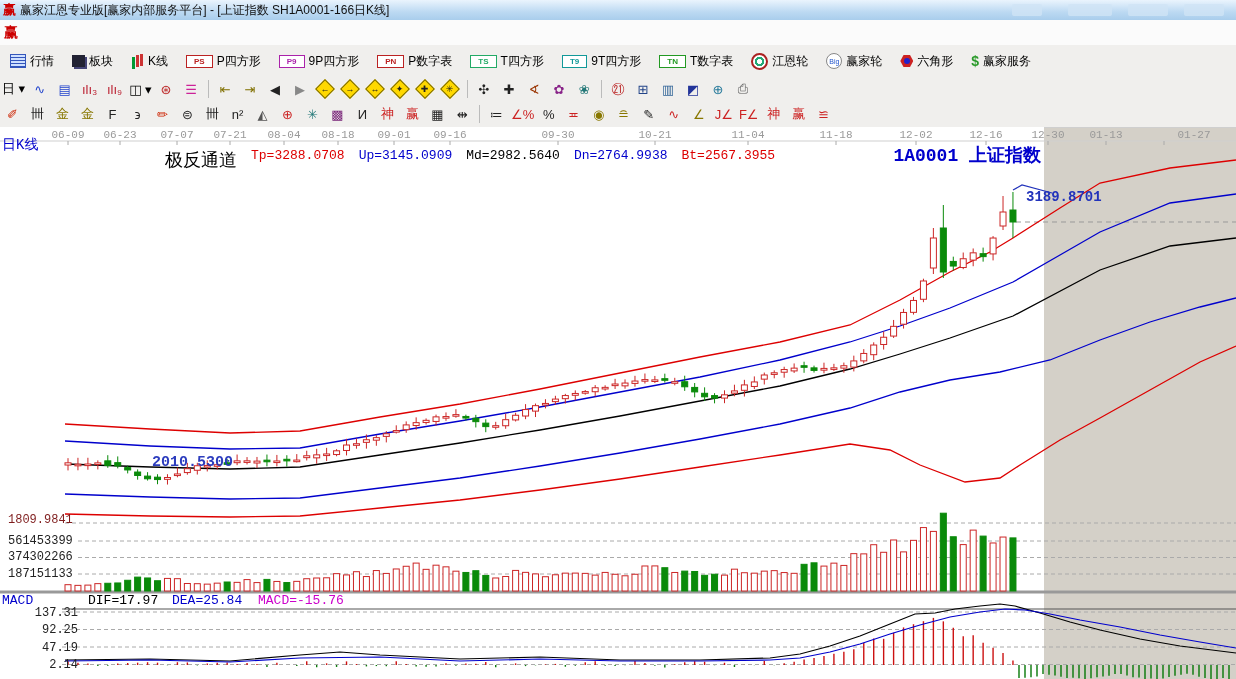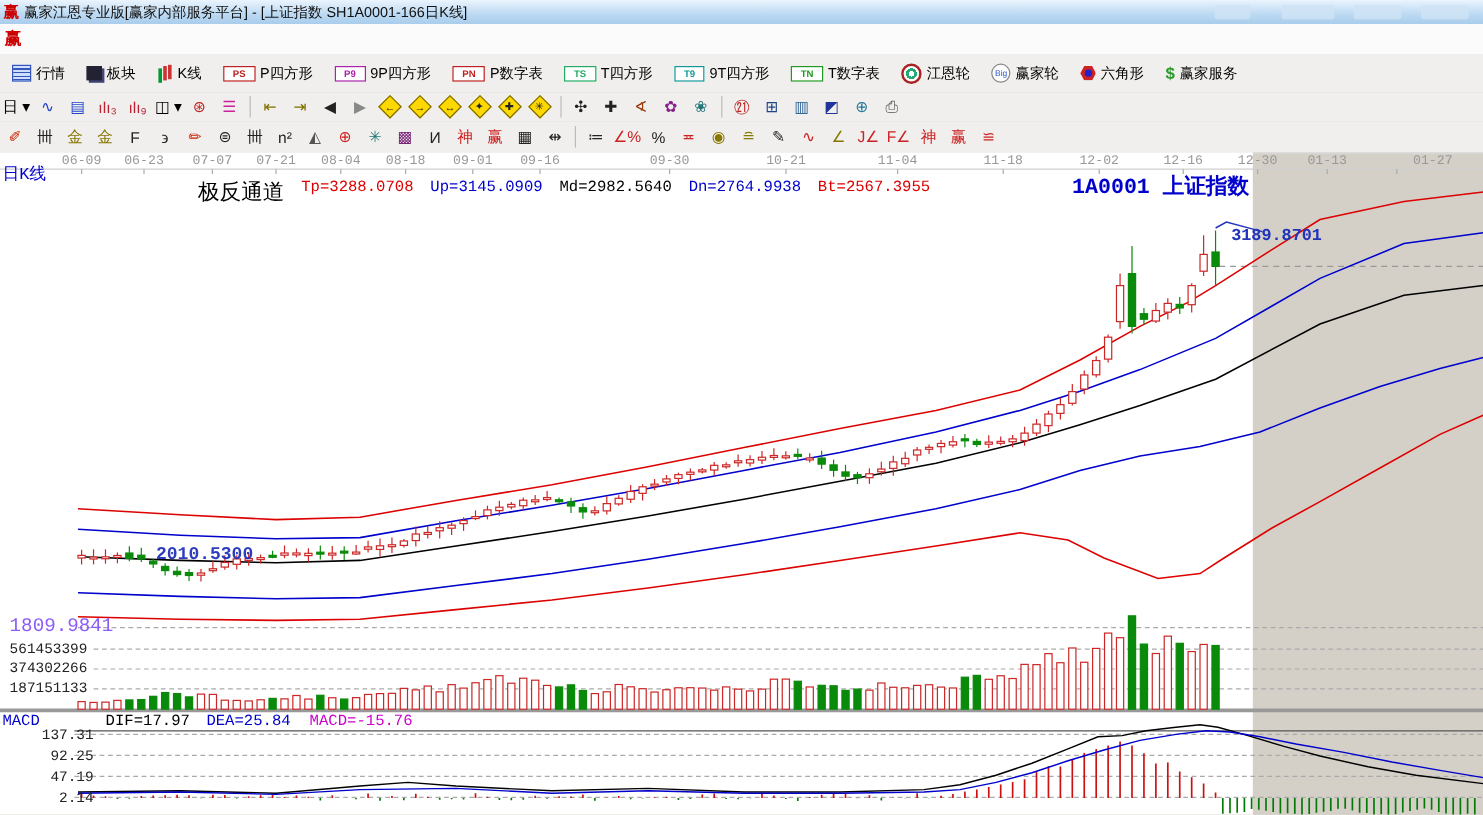"2010.5300" #midprice { left: 130px -> 152px }
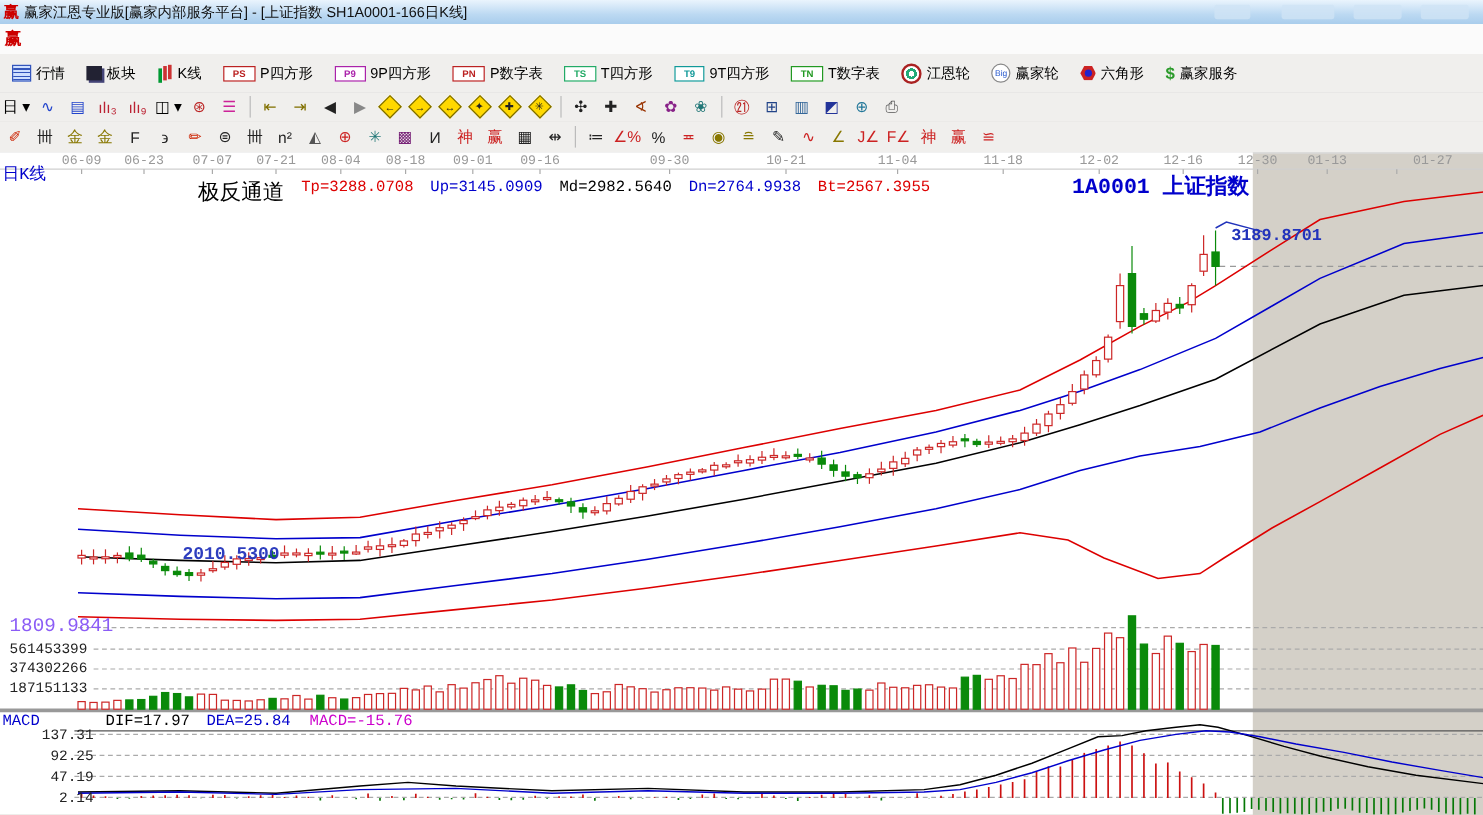"1809.9841" #botprice { color: #8b5cf6 -> #7f1d1d; font-size: 16px -> 12px }
